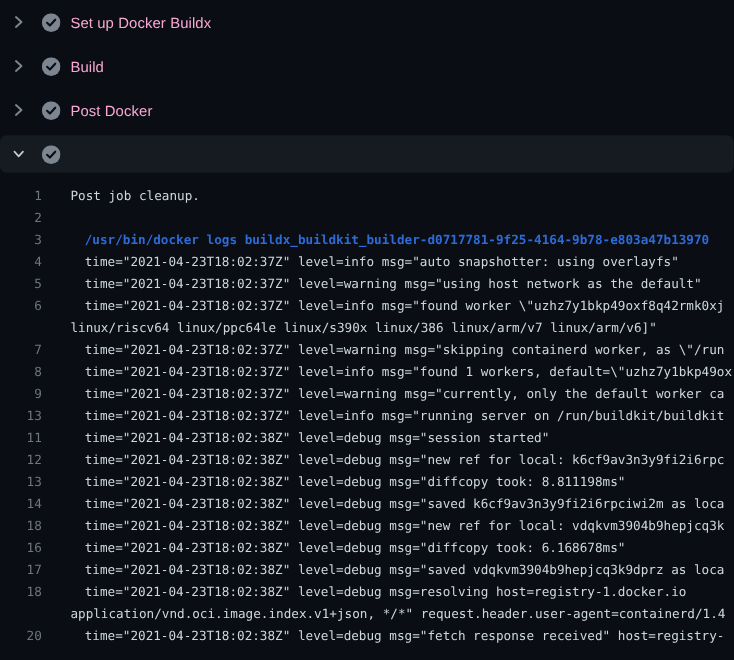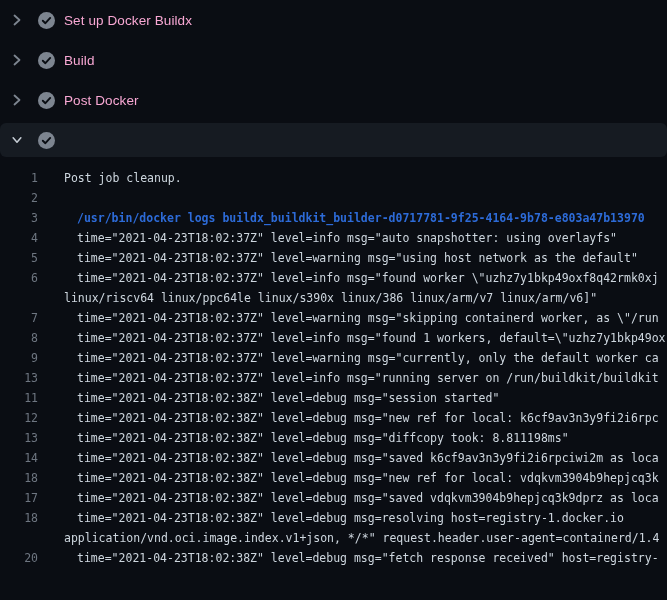"16" div.log-row { html: none -> <div><span>16</span><span>time="2021-04-23T18:02:38Z" level=debug msg="diffcopy took: 6.168678ms"</span></div> }
